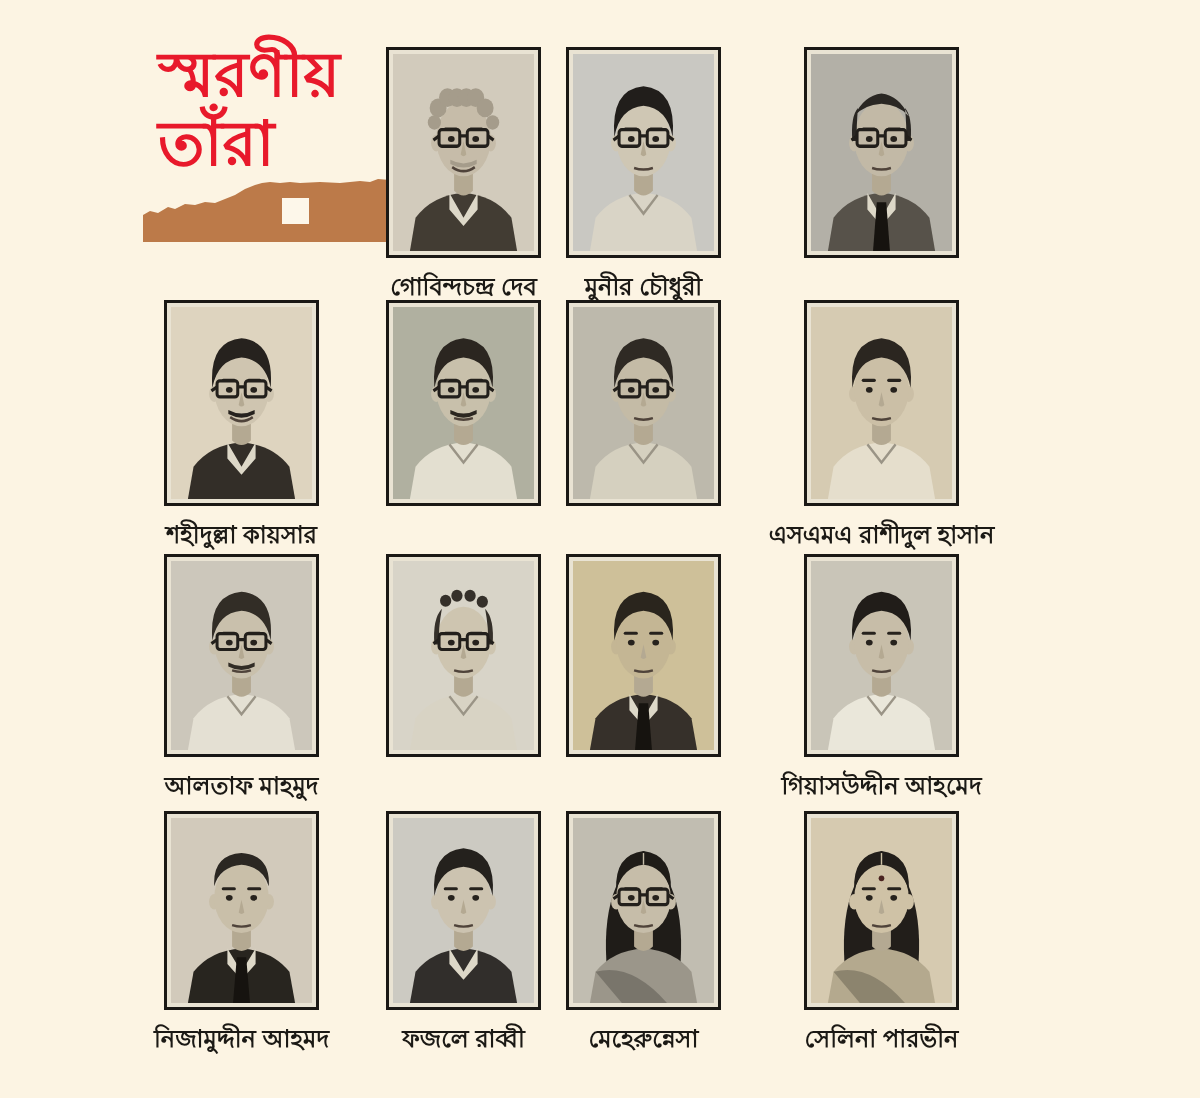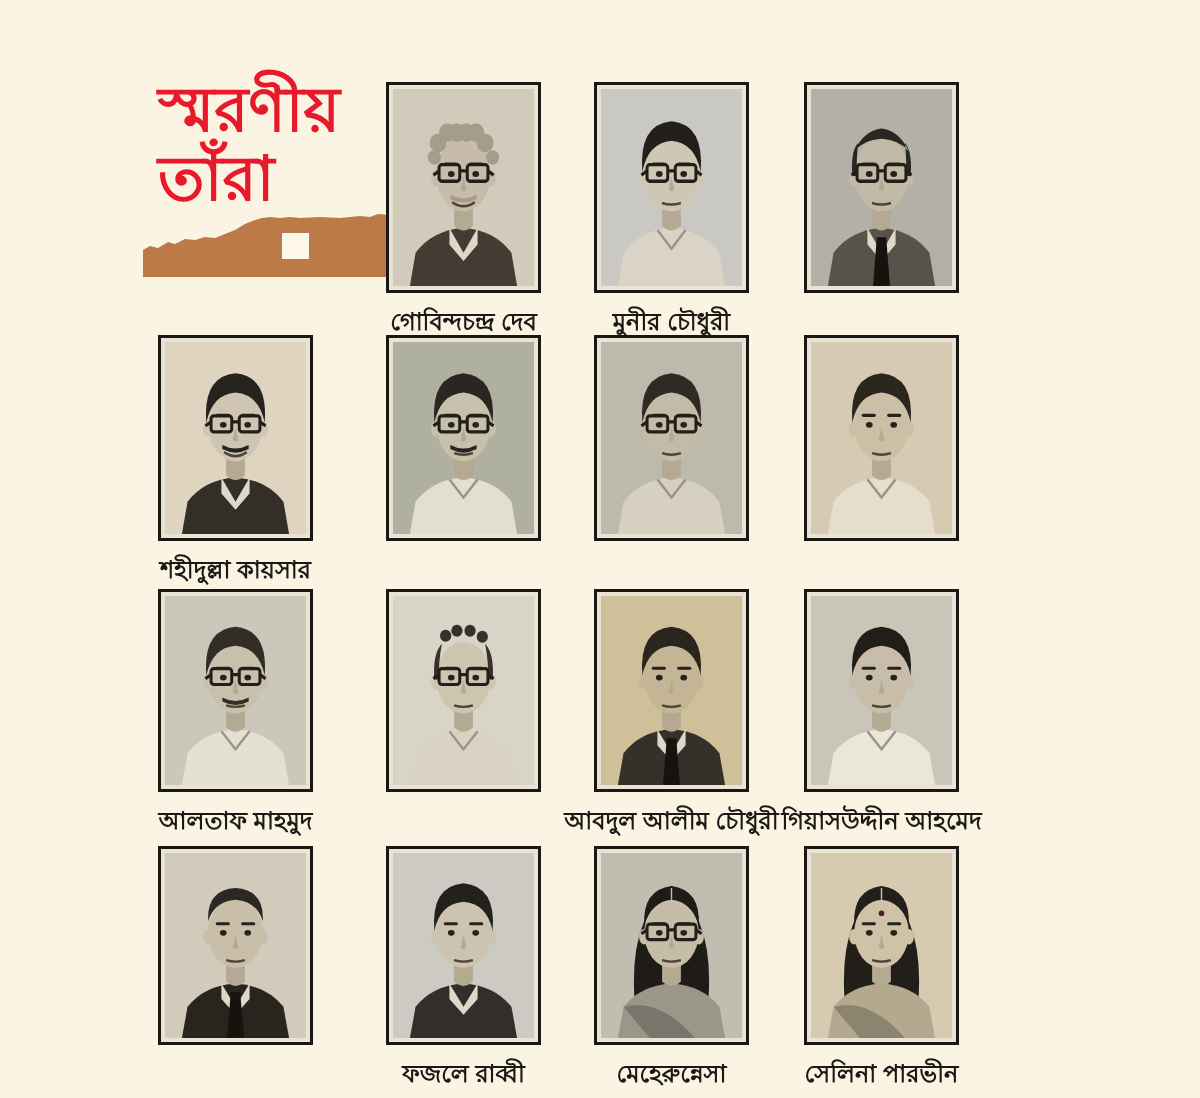"স্মরণীয়" .canvas { margin-top: 35px -> none }
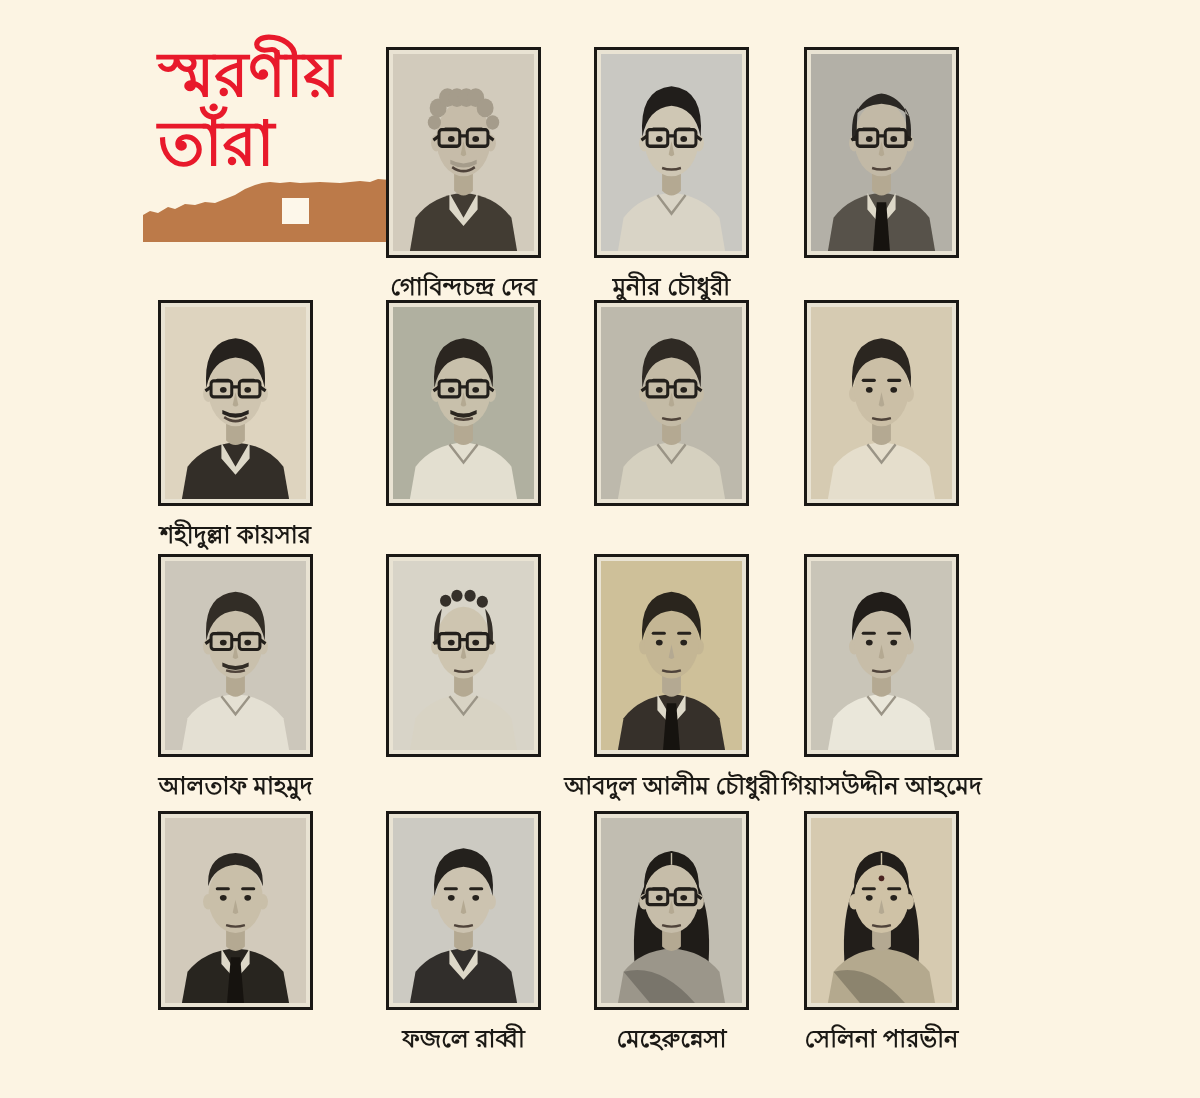"মুনীর চৌধুরী" .c3 { left: 596px -> 568px }
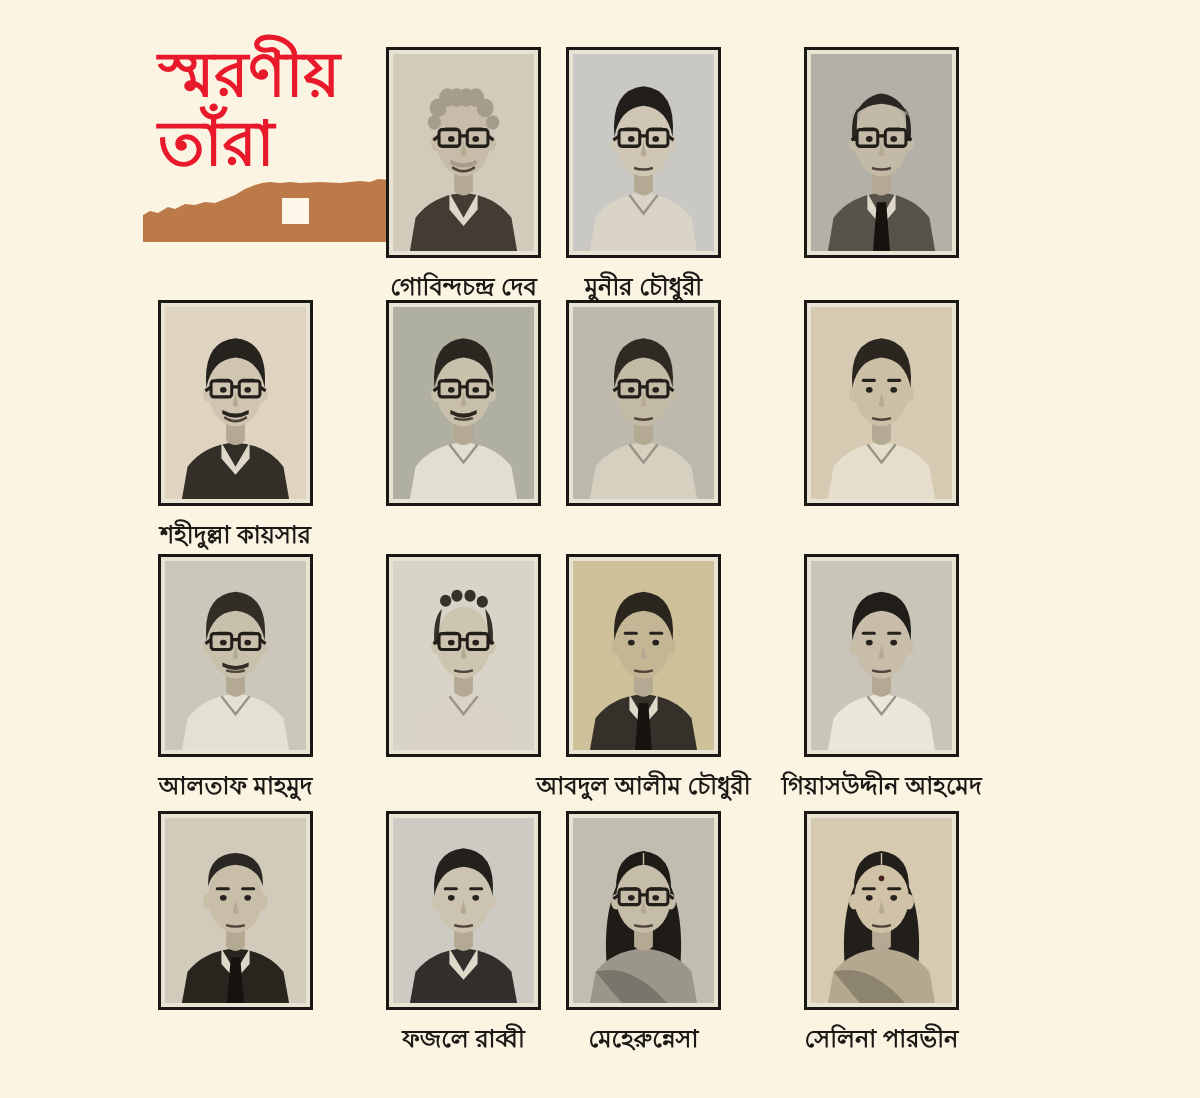"শহীদুল্লা কায়সার" .c1 { left: 160px -> 166px }
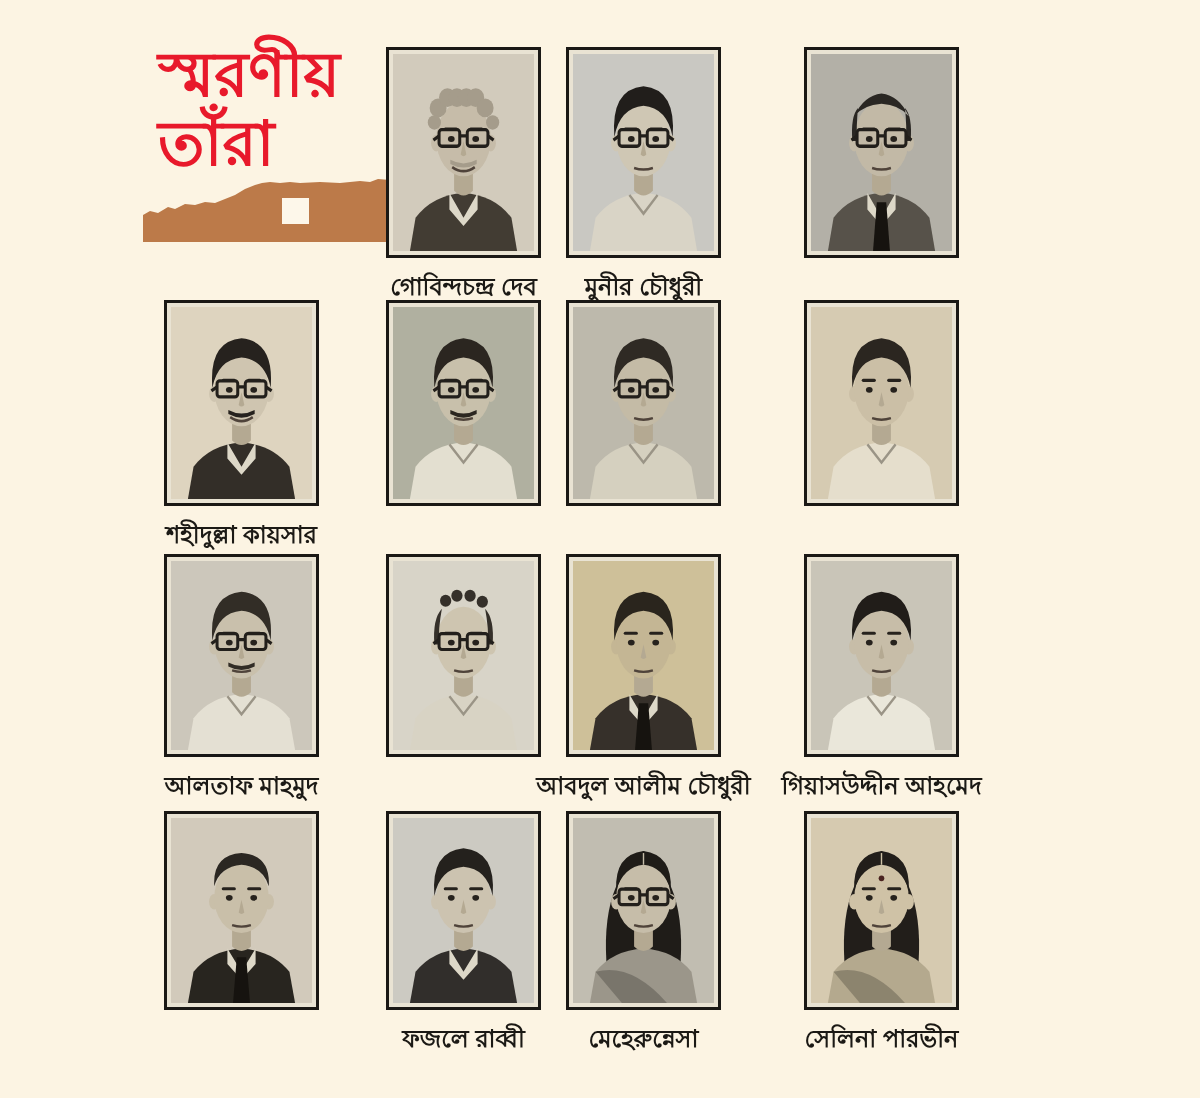"এসএমএ রাশীদুল হাসান" div.caption { html: none -> <div>এসএমএ রাশীদুল হাসান</div> }
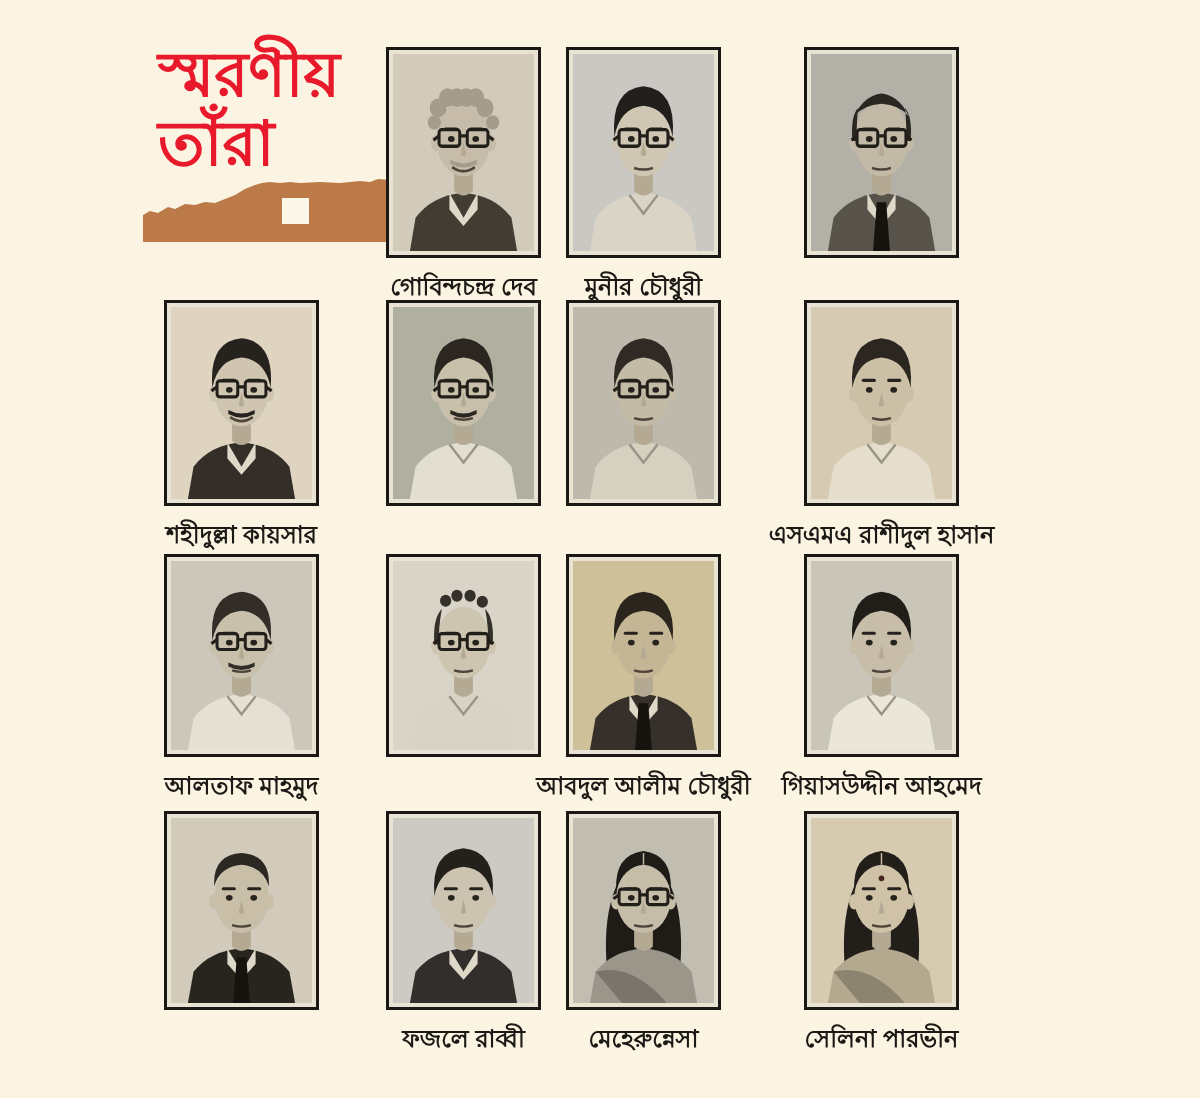"আবদুল আলীম চৌধুরী" div.caption { html: <div>আবদুল আলীম চৌধুরী</div> -> none }
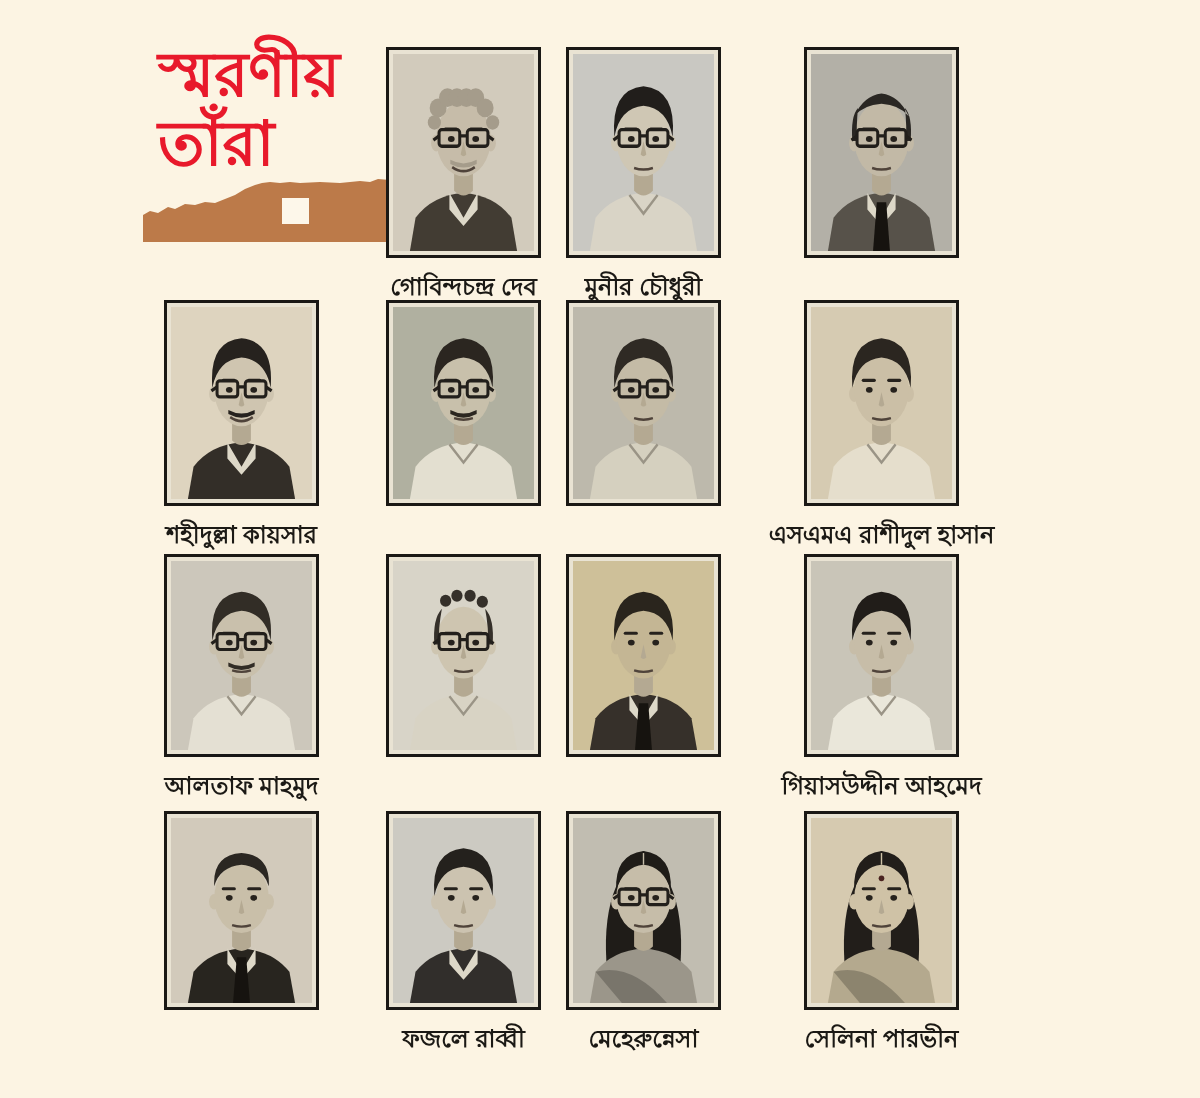"নিজামুদ্দীন আহমদ" div.caption { html: none -> <div>নিজামুদ্দীন আহমদ</div> }
